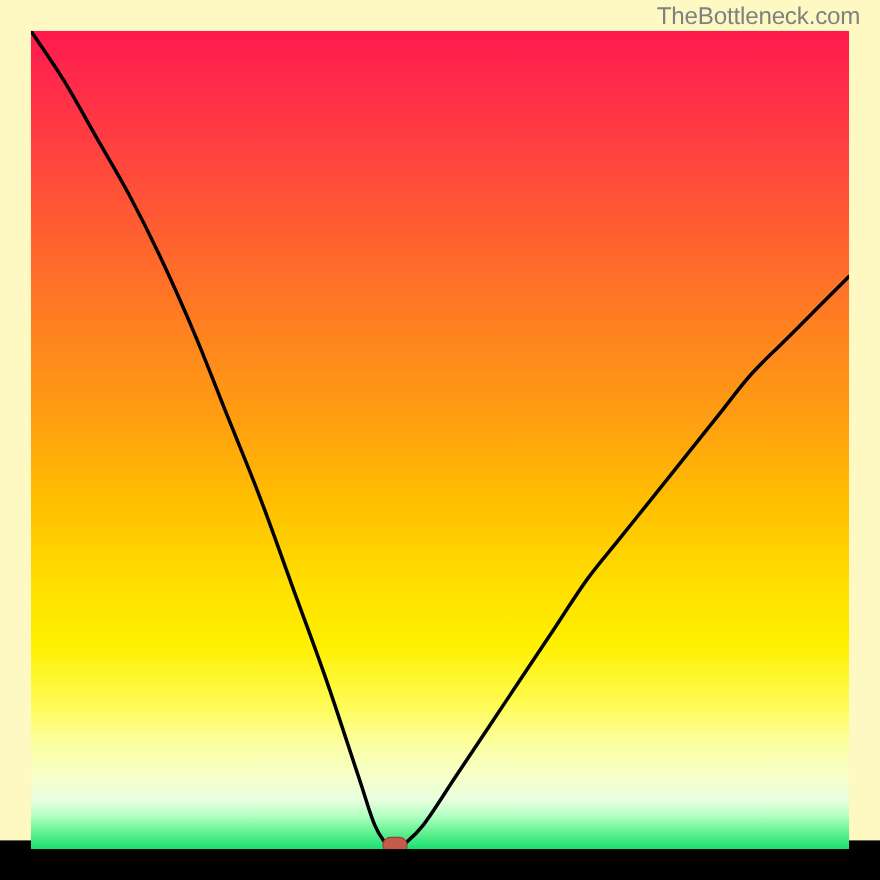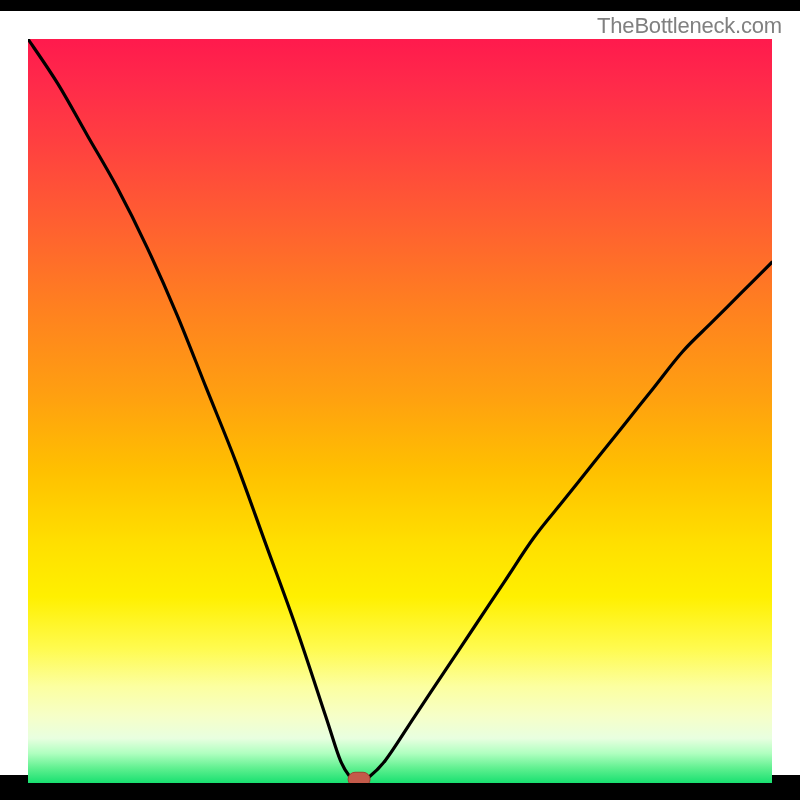"TheBottleneck.com" .frame { background: #ffffff -> #fef9c3; top: 11px -> 0 }
